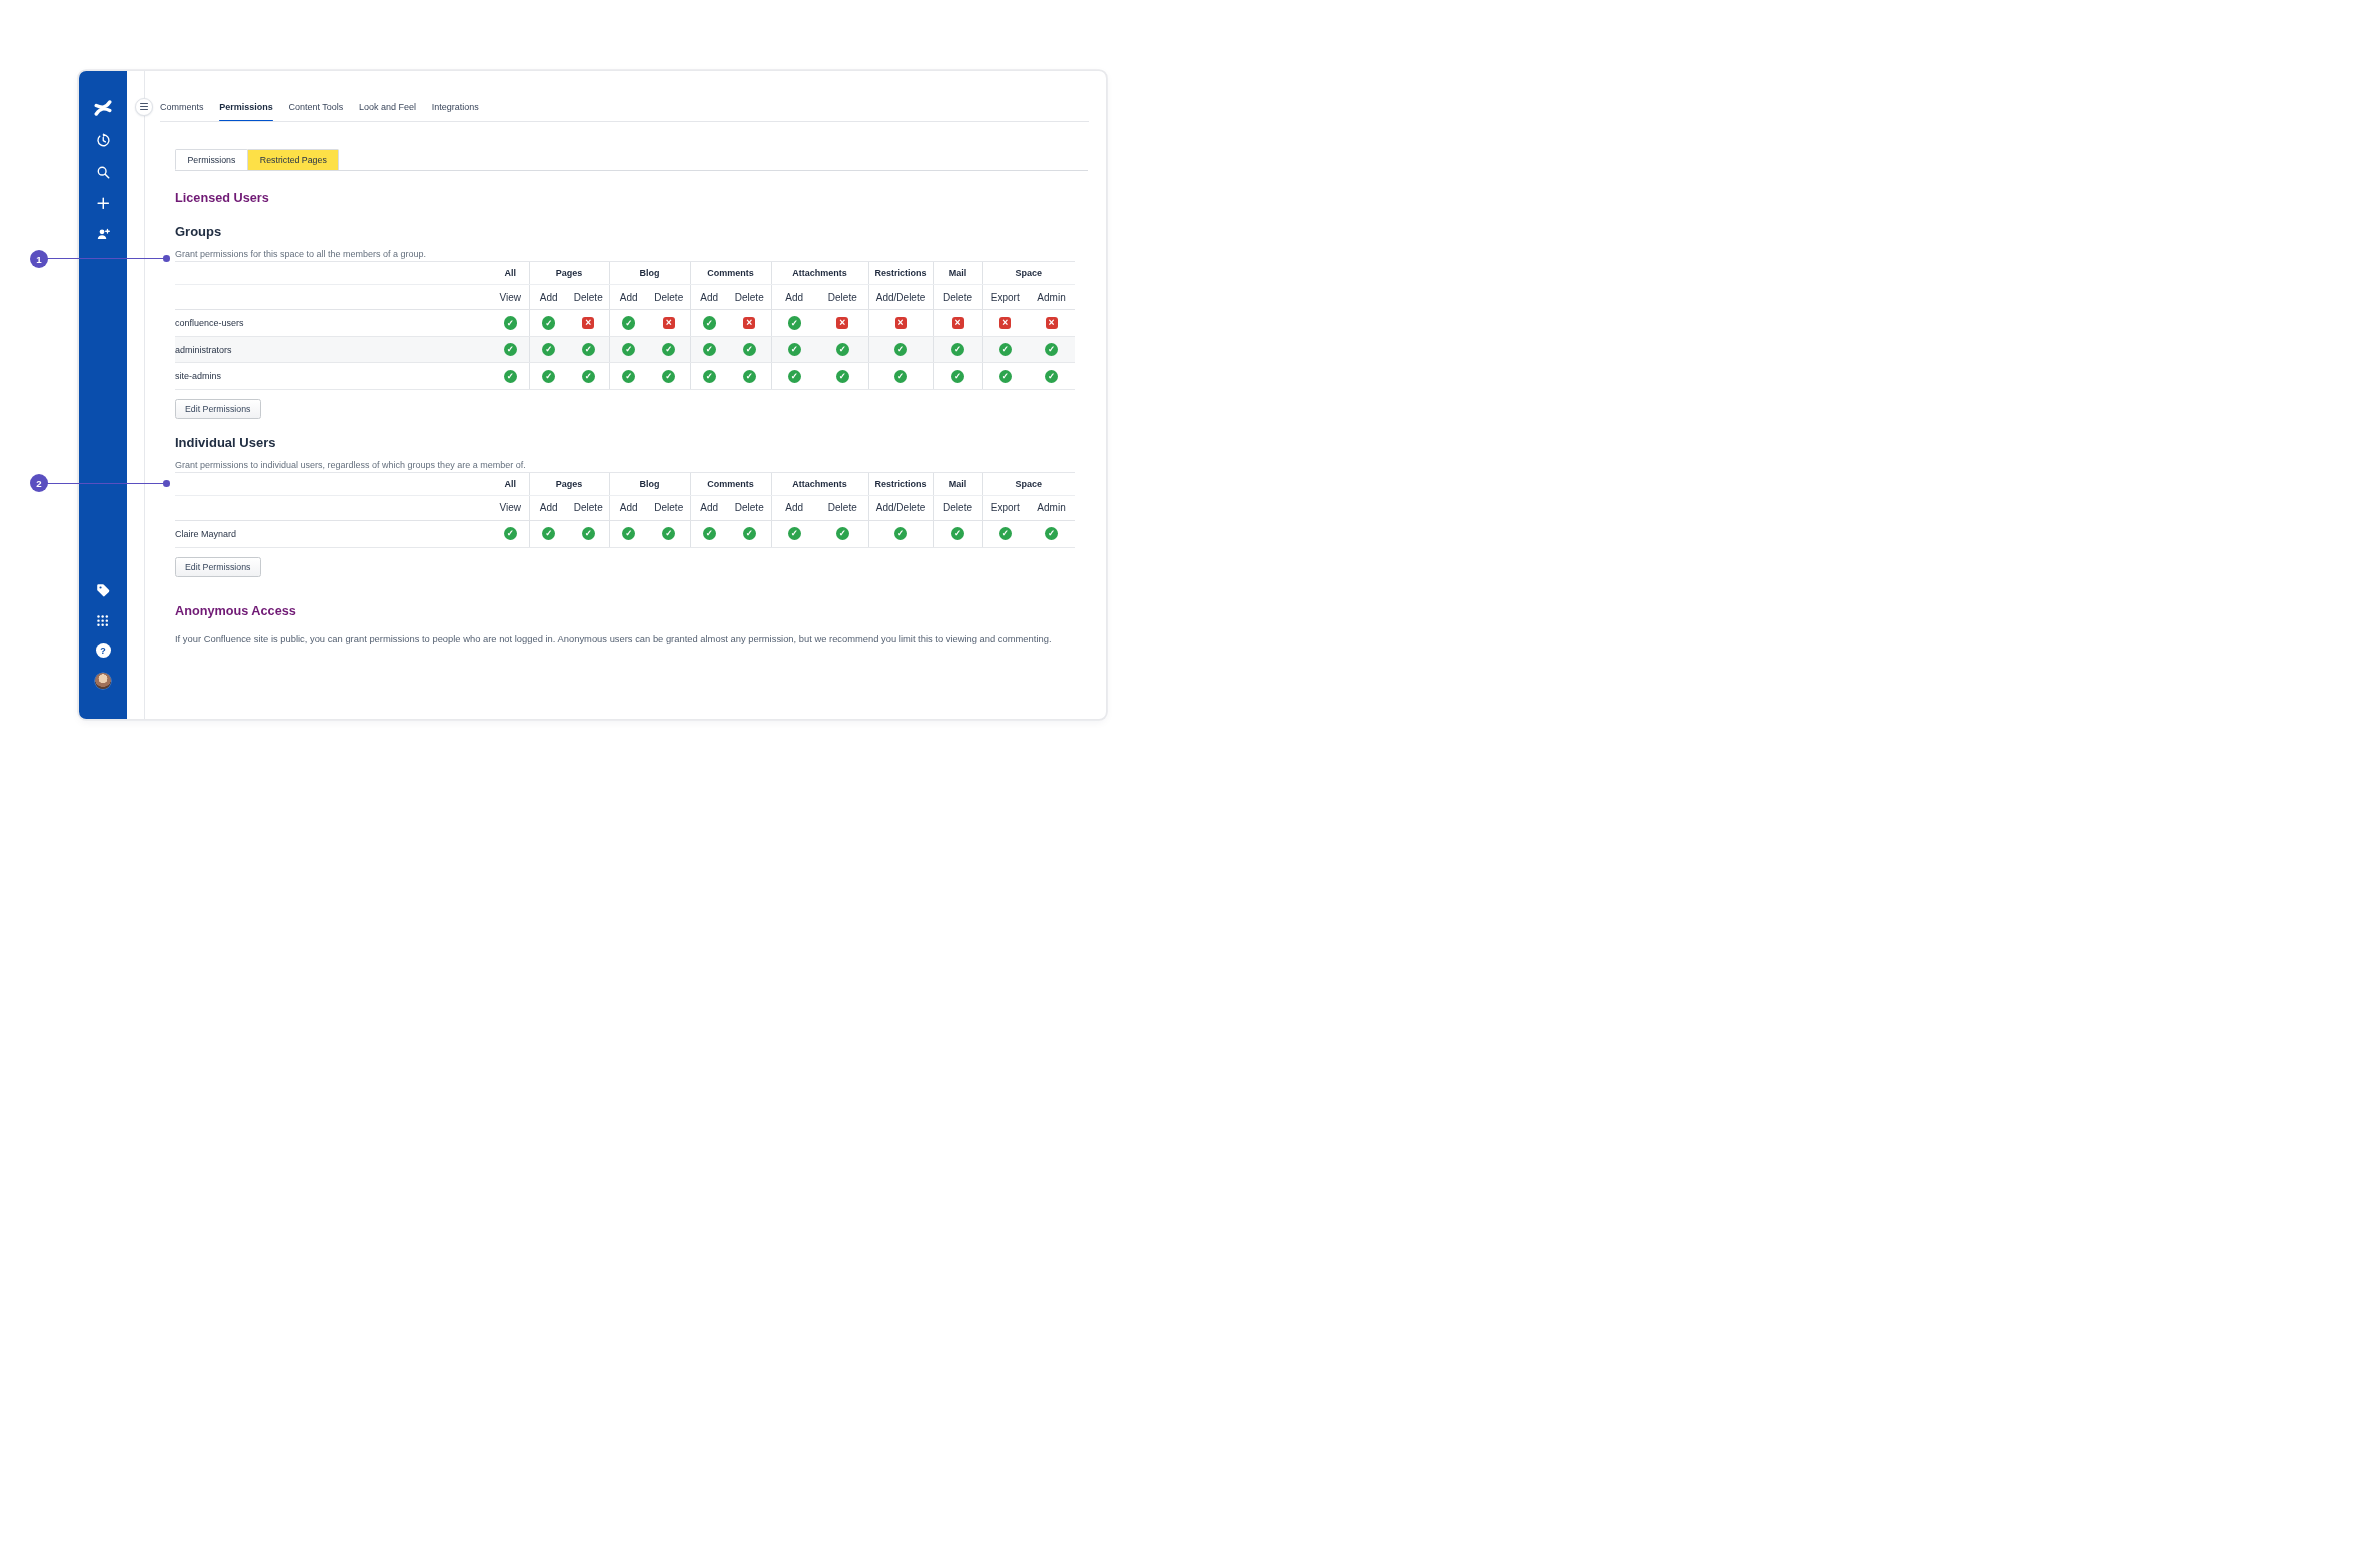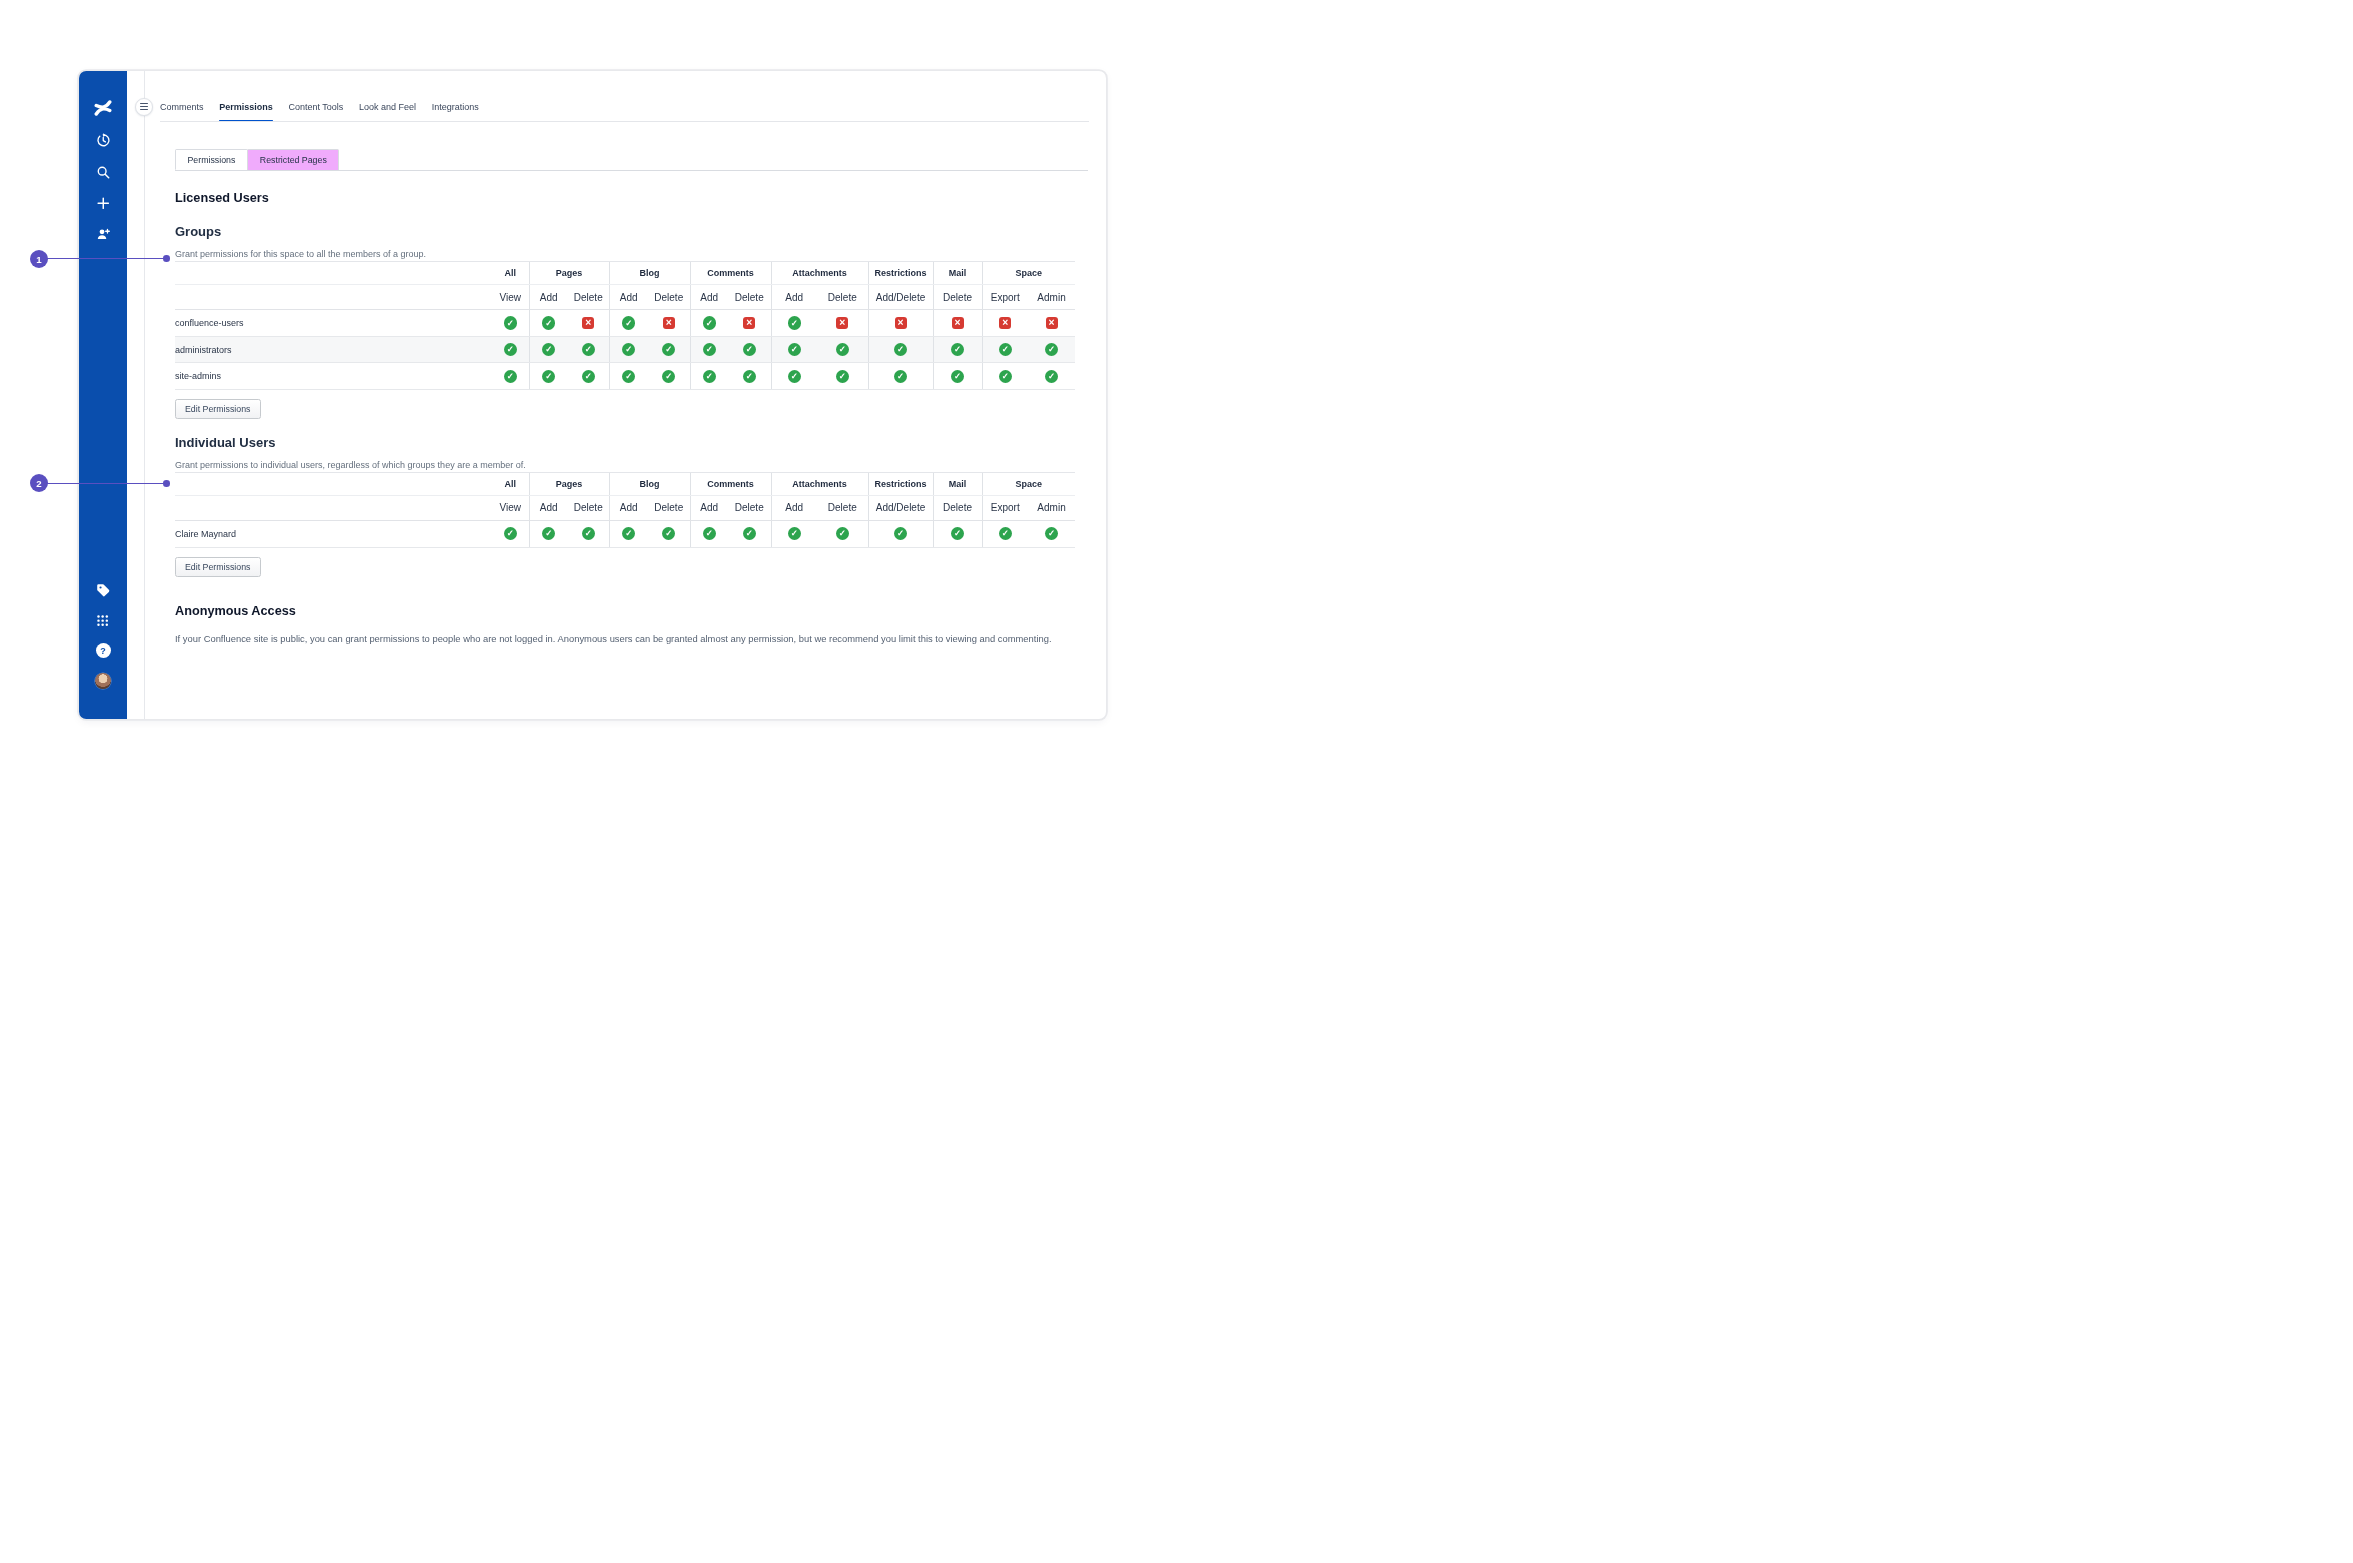"Restricted Pages" .subtab.inactive { background: #f0abfc -> #fde047 }
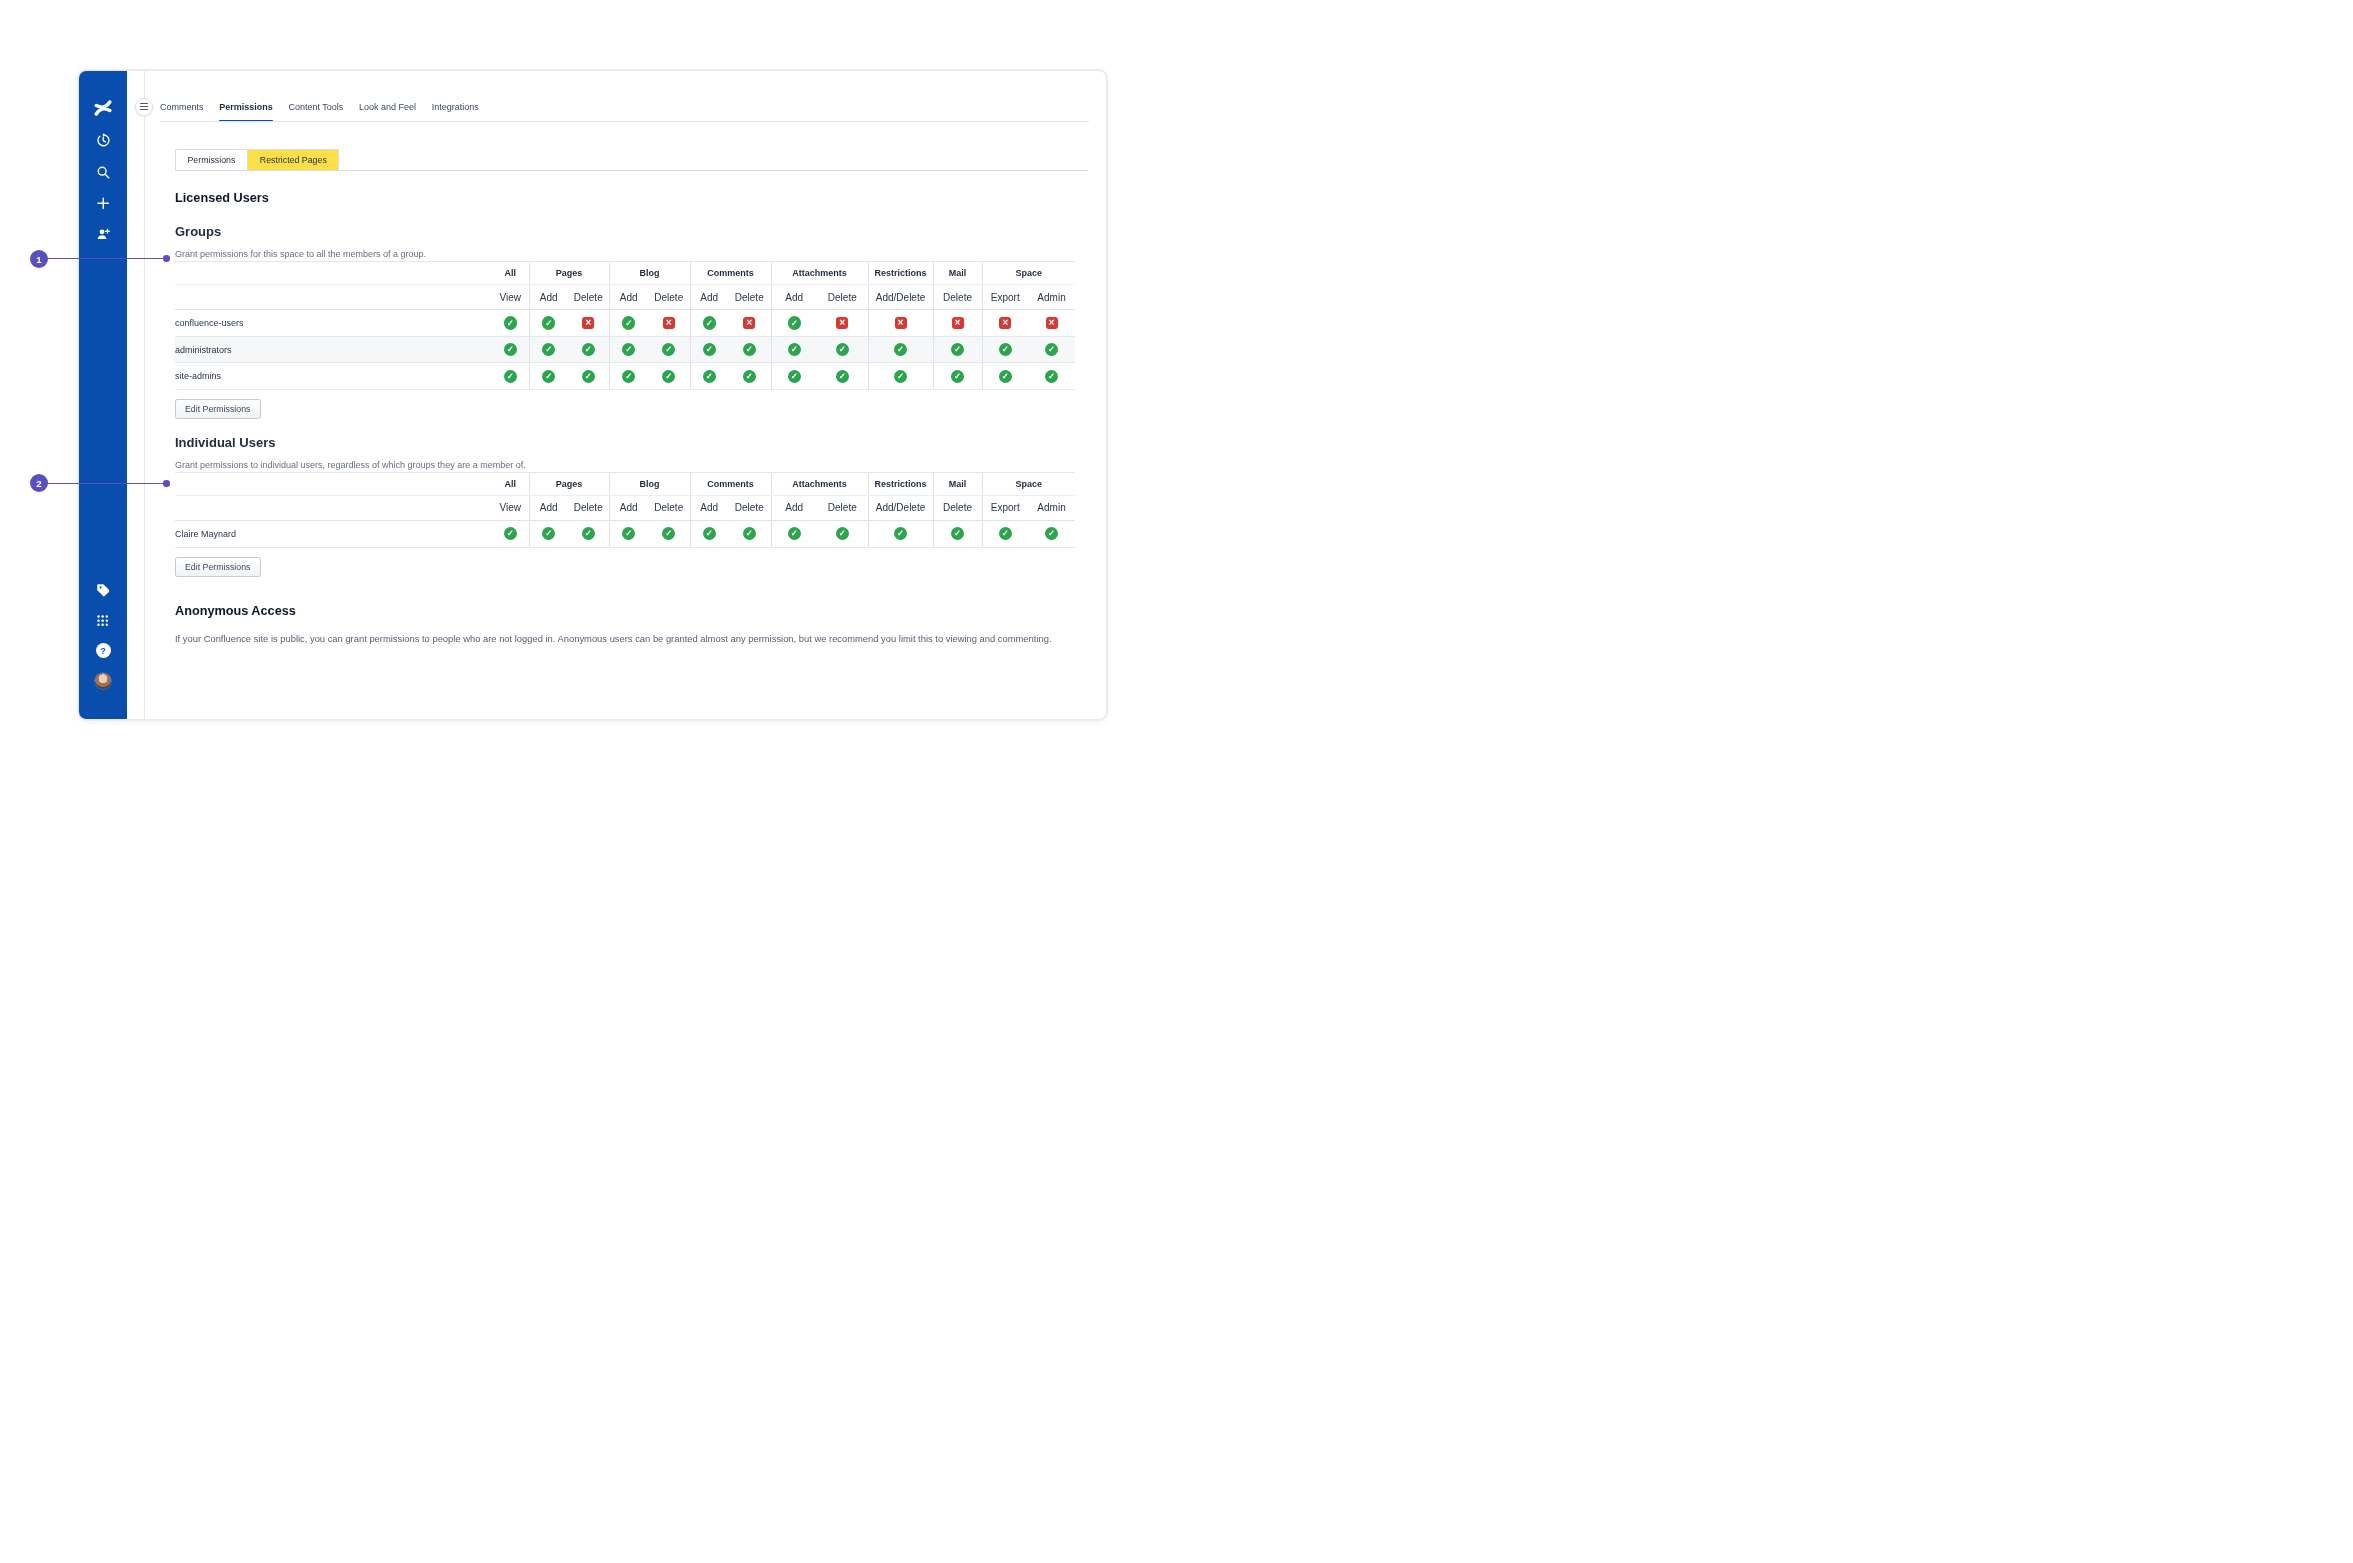"Licensed Users" h2.section-h { color: #0f172a -> #701a75 }
